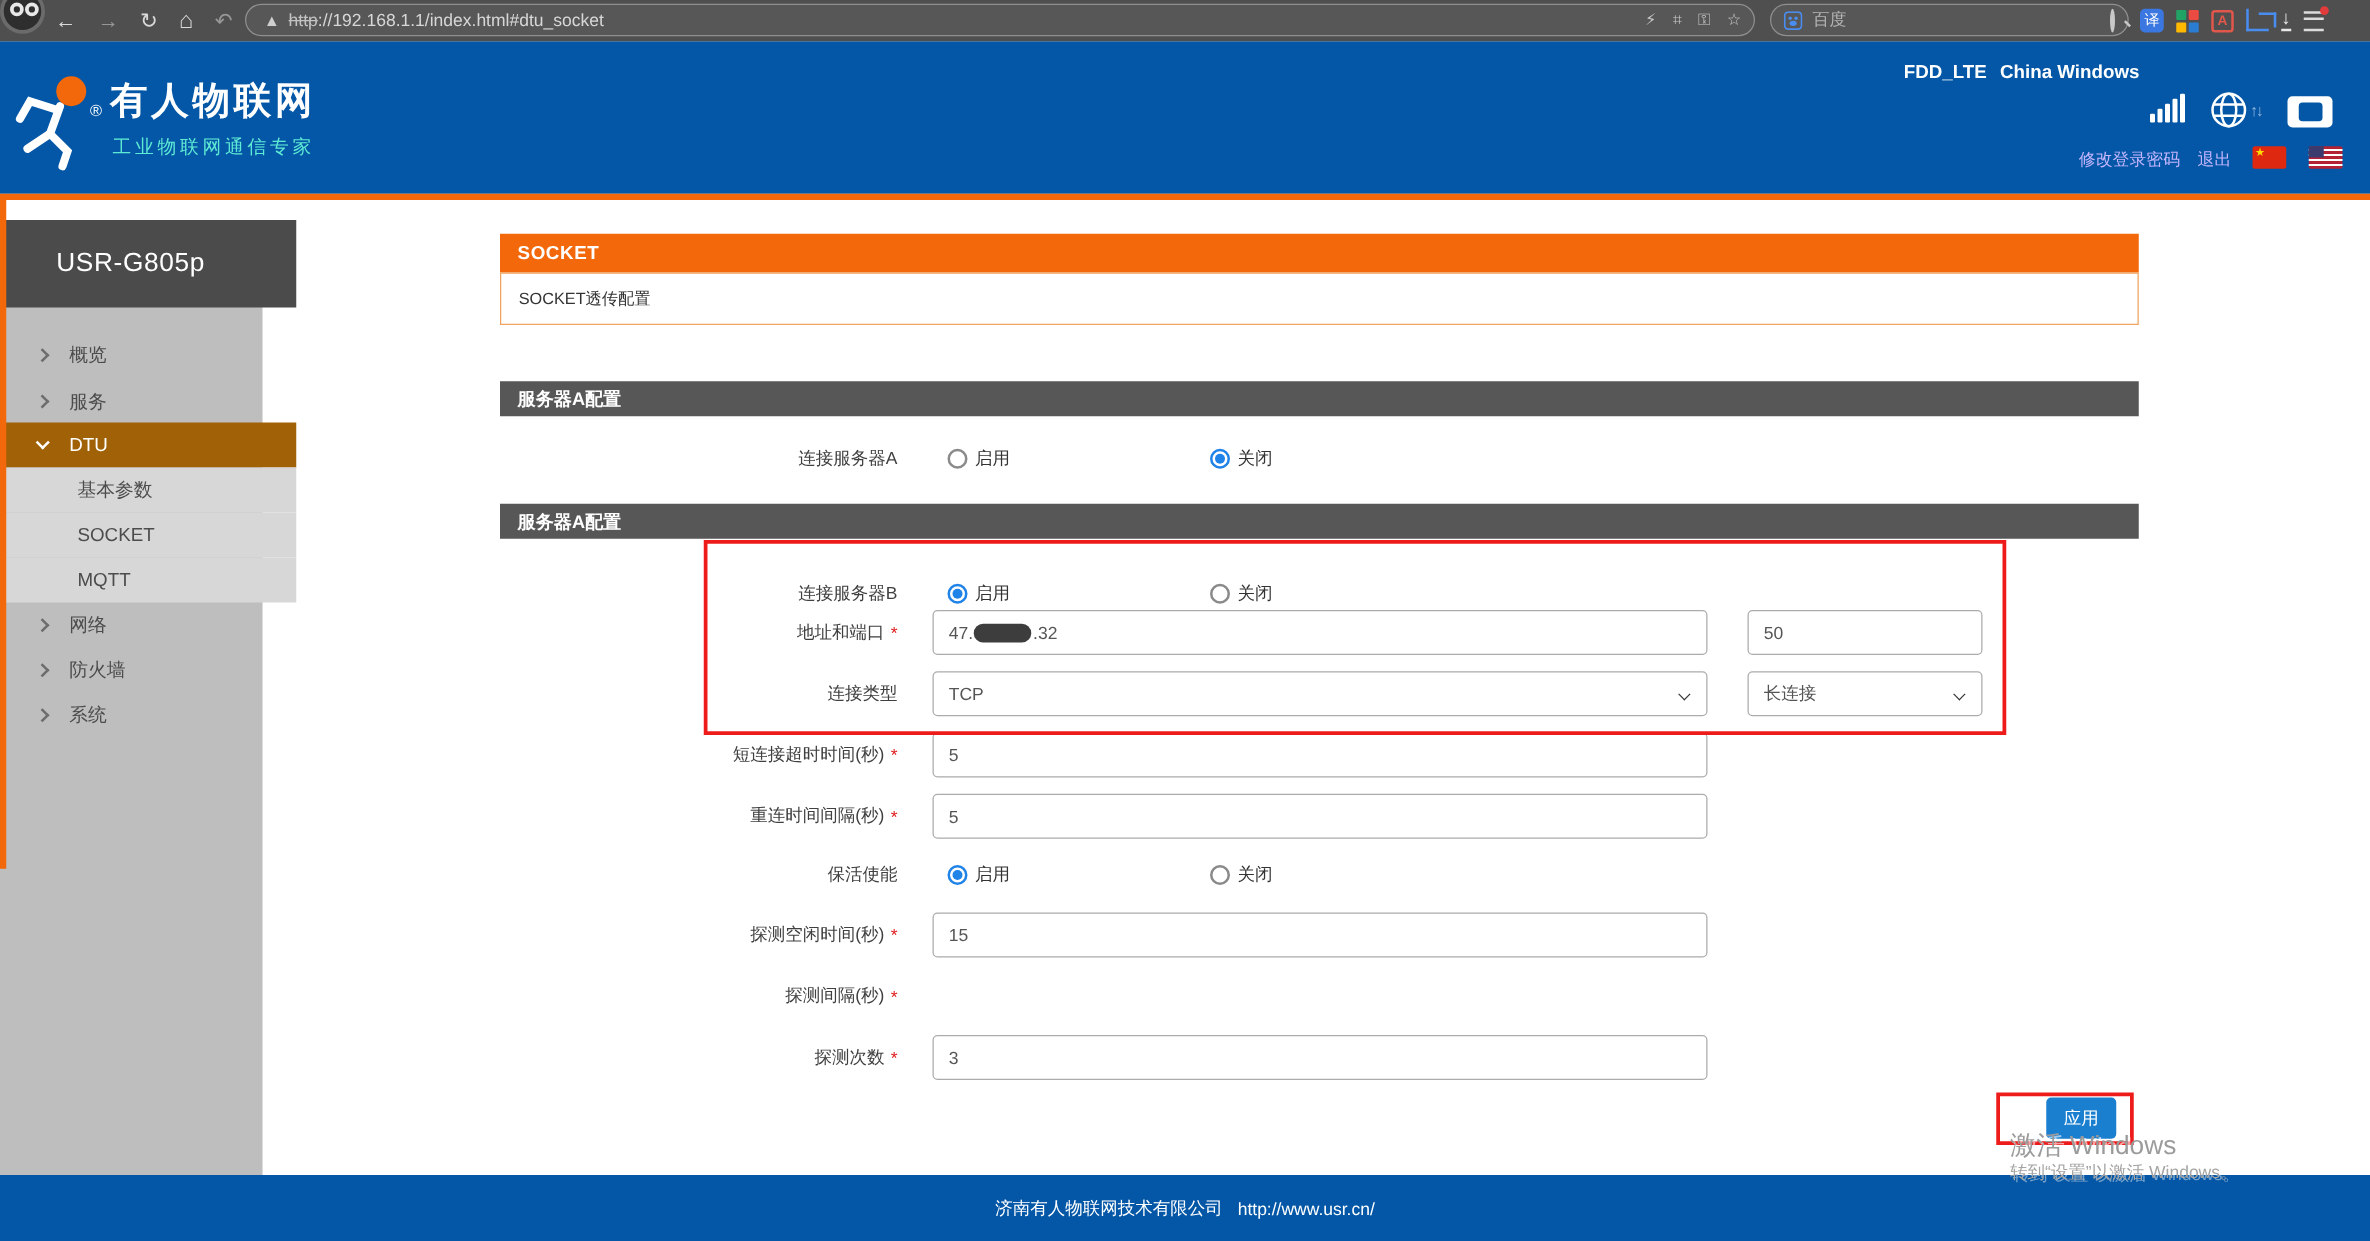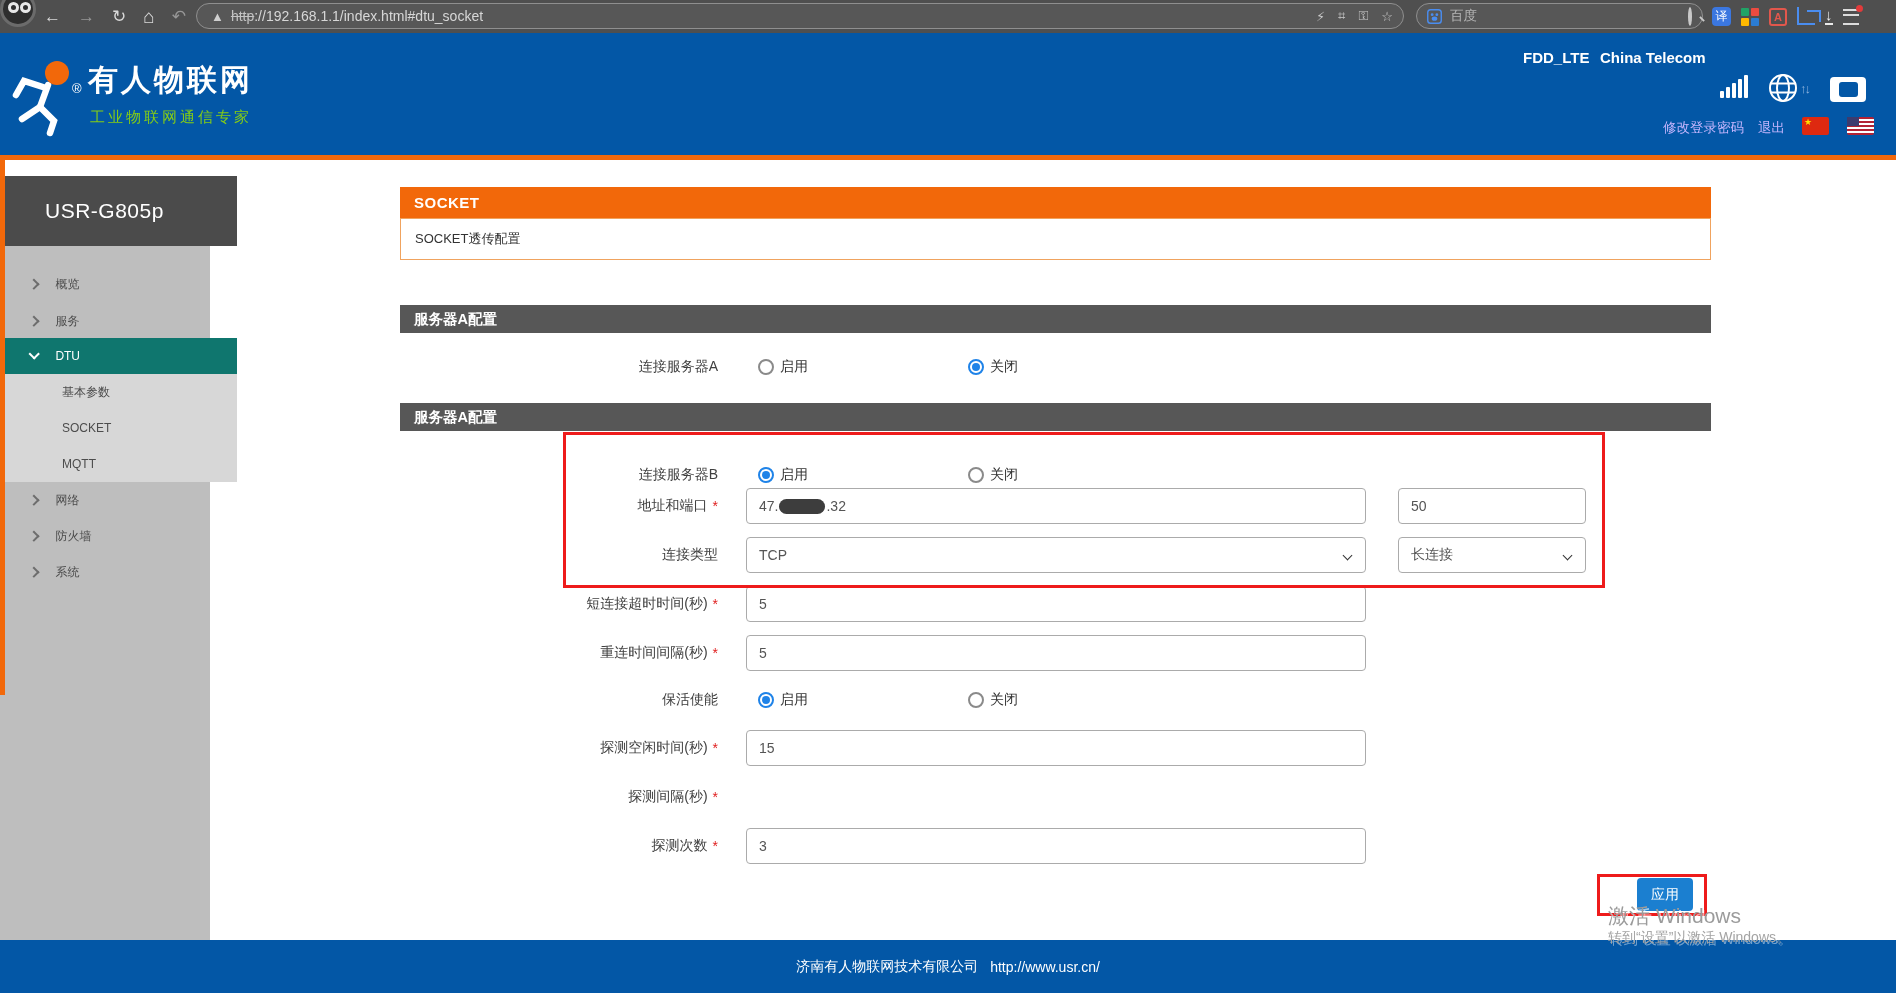"China Telecom" span.abs { text: Telecom -> Windows }
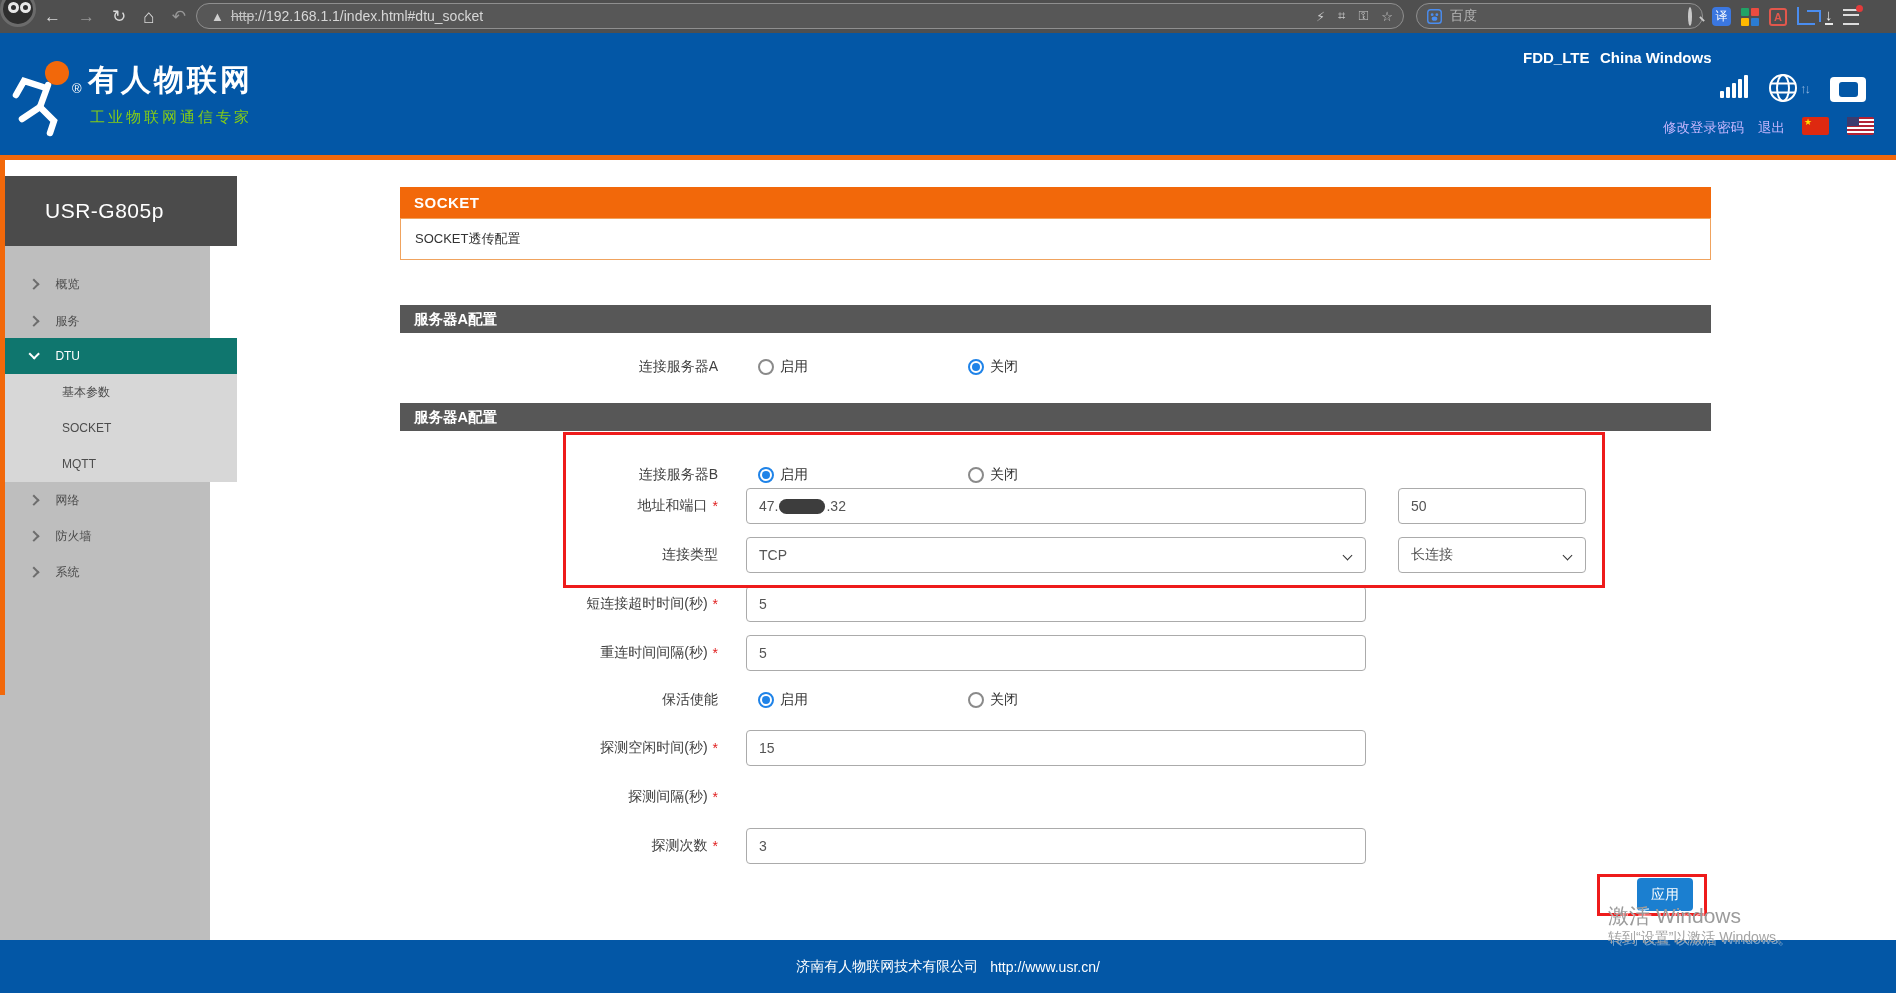"工业物联网通信专家" .brandsub { color: #84cc16 -> #5eead4 }
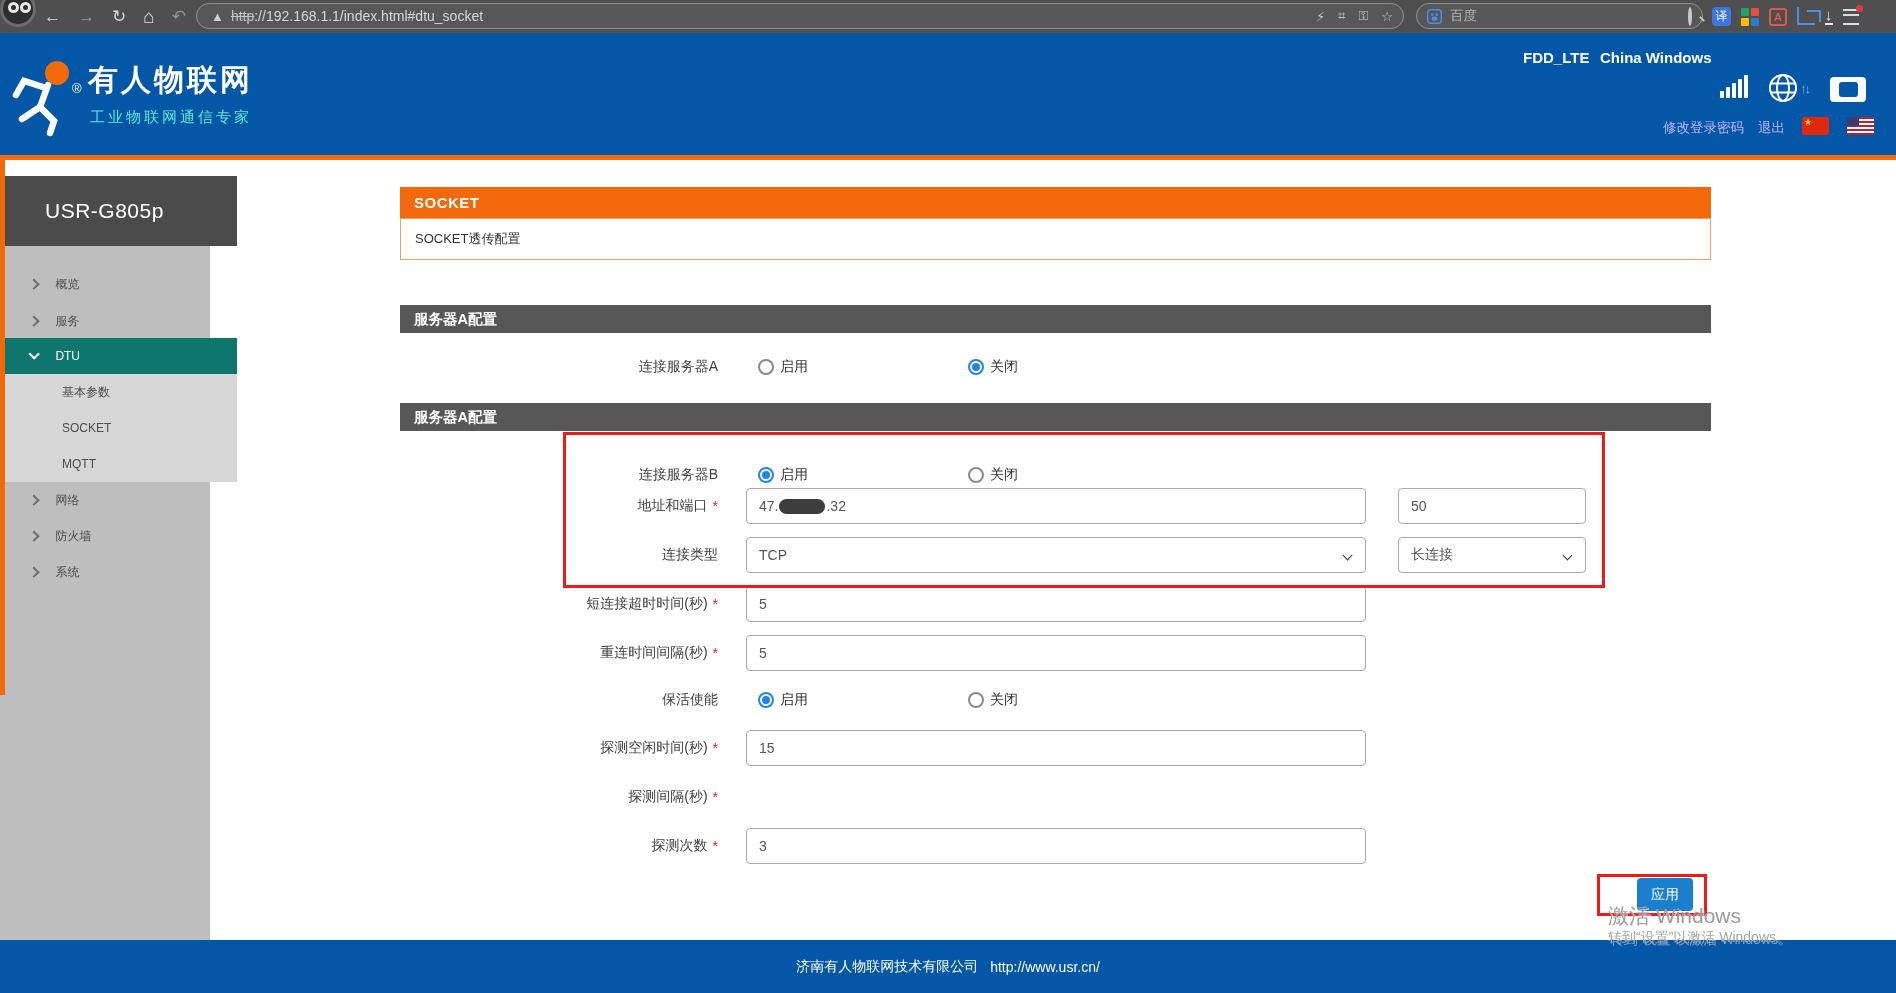"概览" .sitem { font-size: 12px -> 15px }
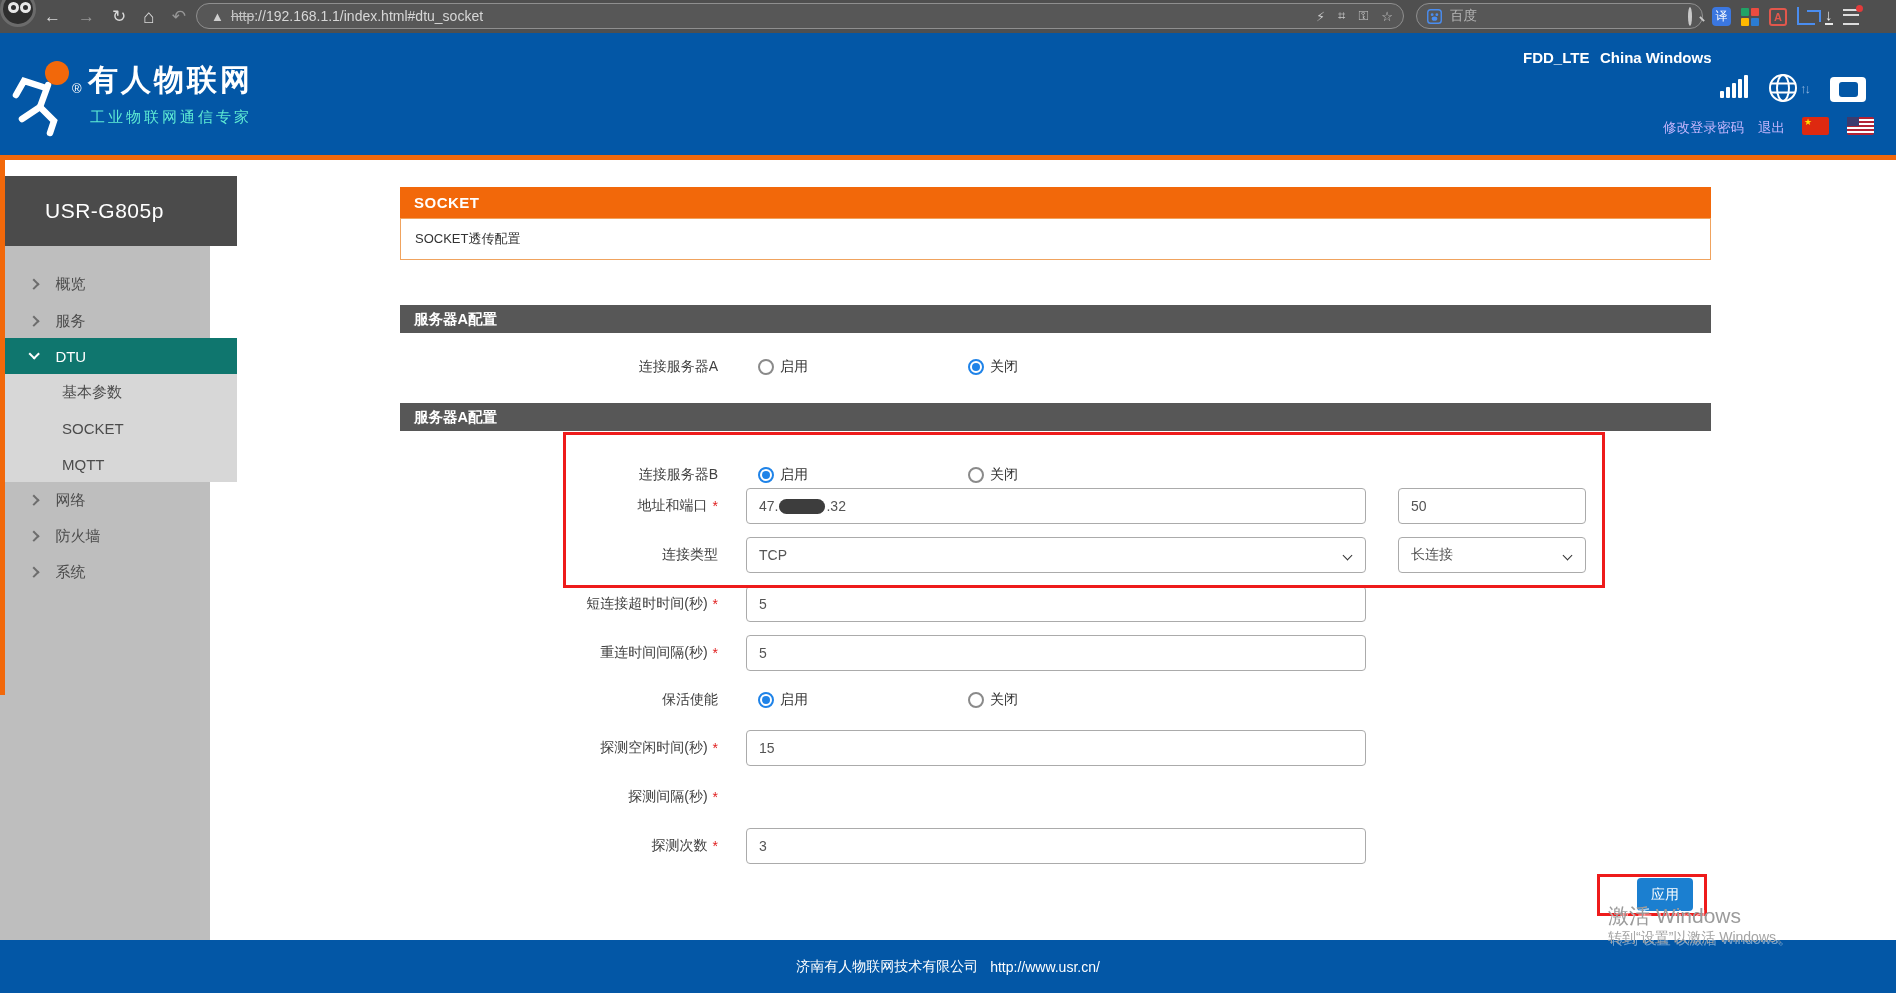"DTU" .sitem.active { background: #0f766e -> #a16207 }
